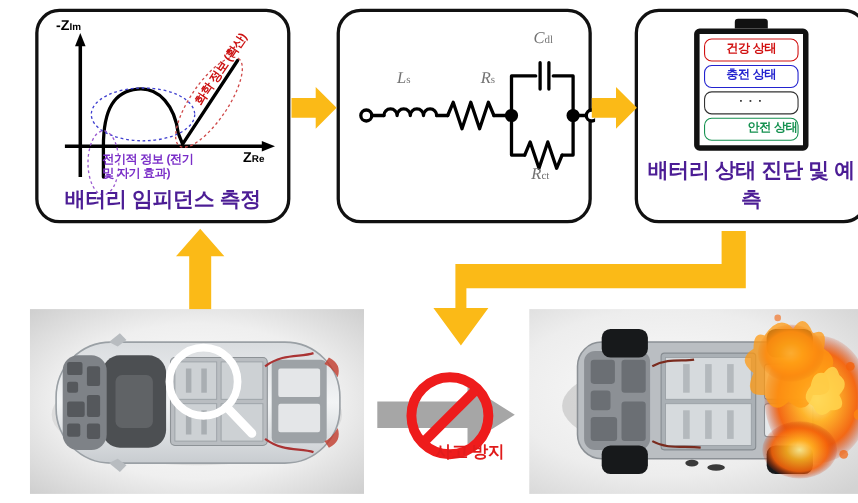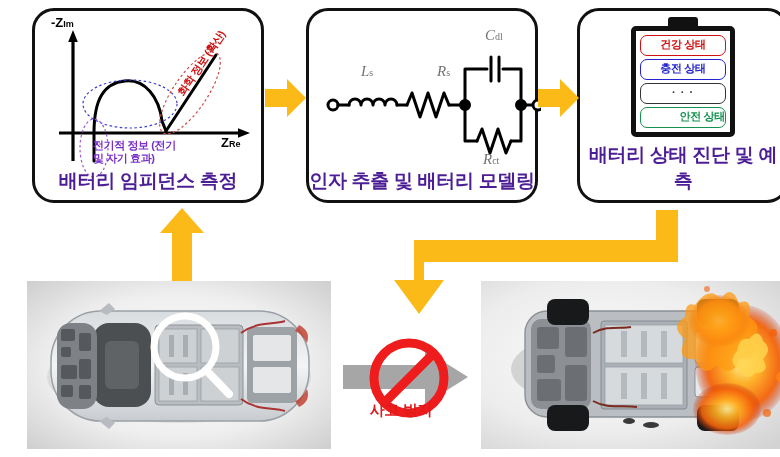"인자 추출 및 배터리 모델링" div.panel-caption { html: <div>인자 추출 및 배터리 모델링</div> -> none }
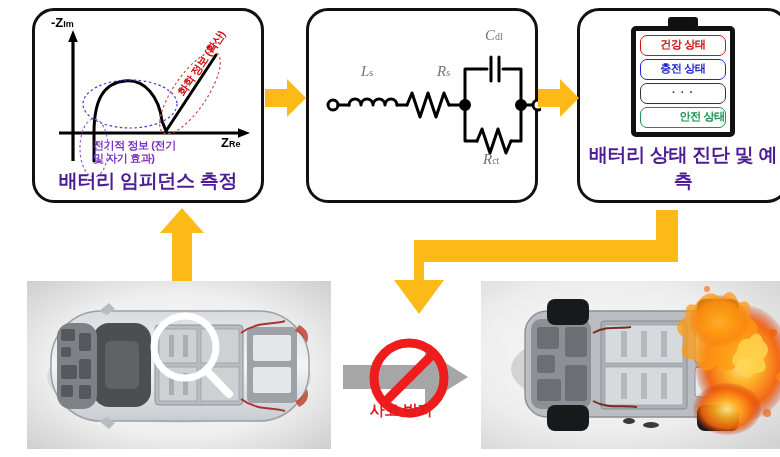"사고 방지" div.caption-red { left: 328px -> 354px }
